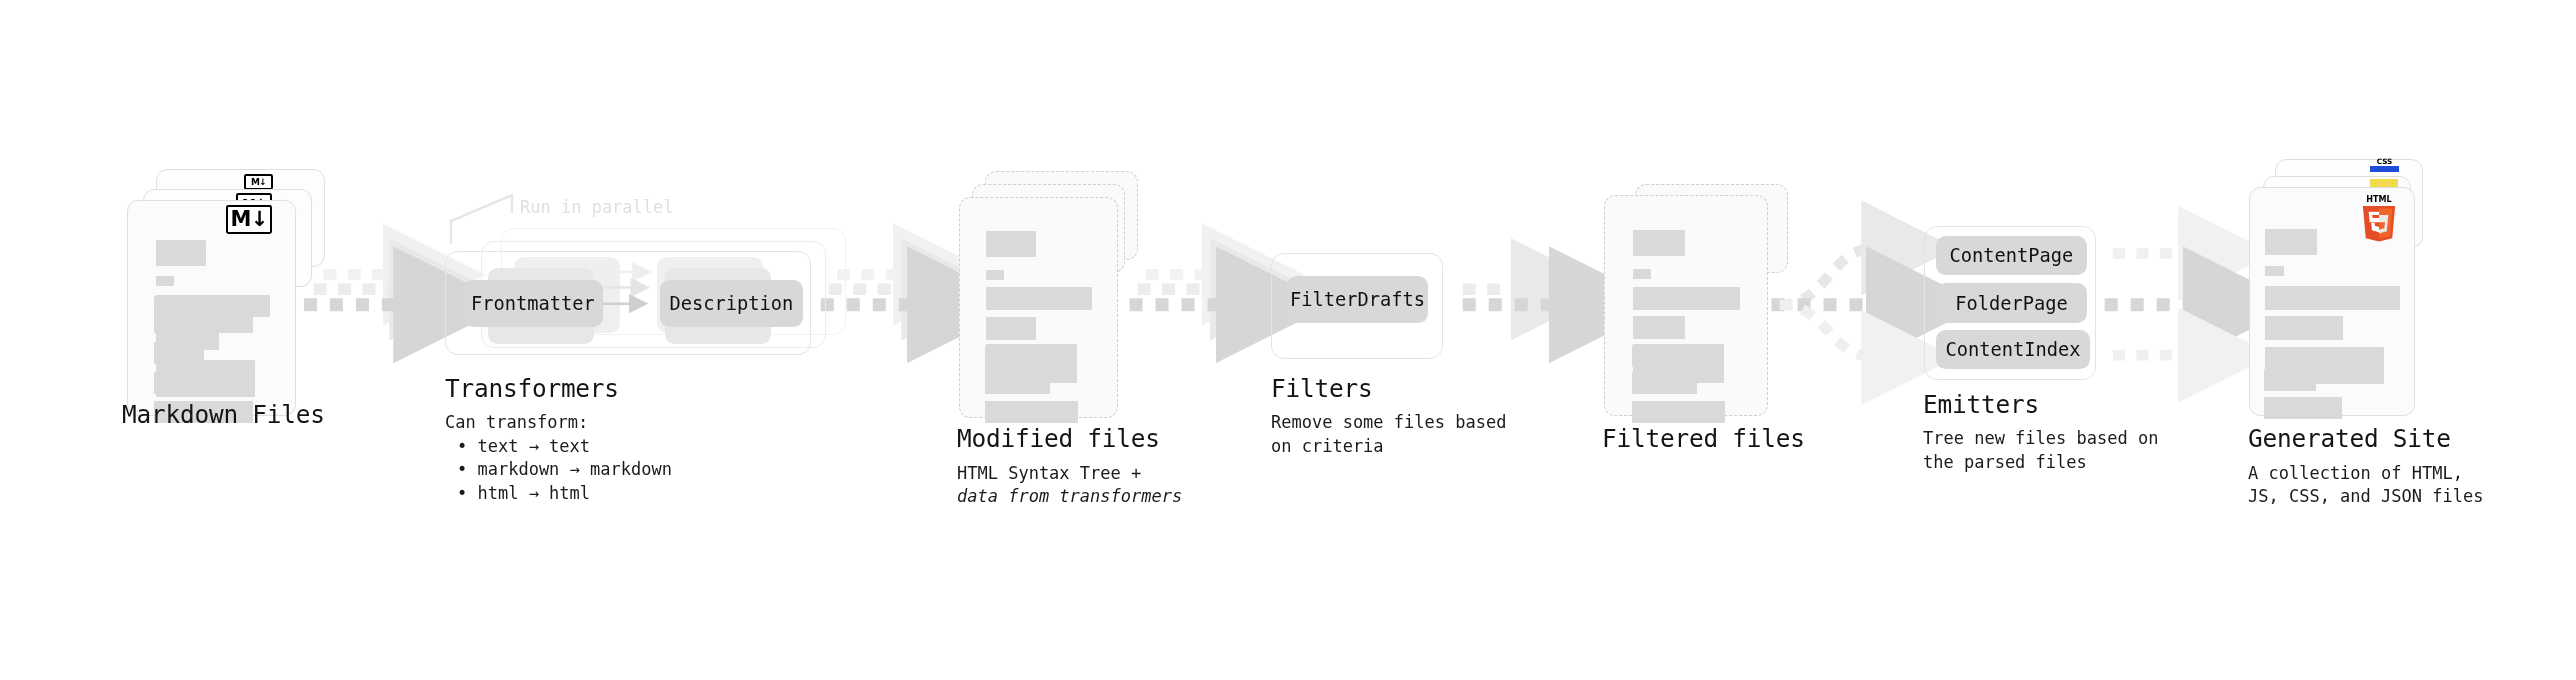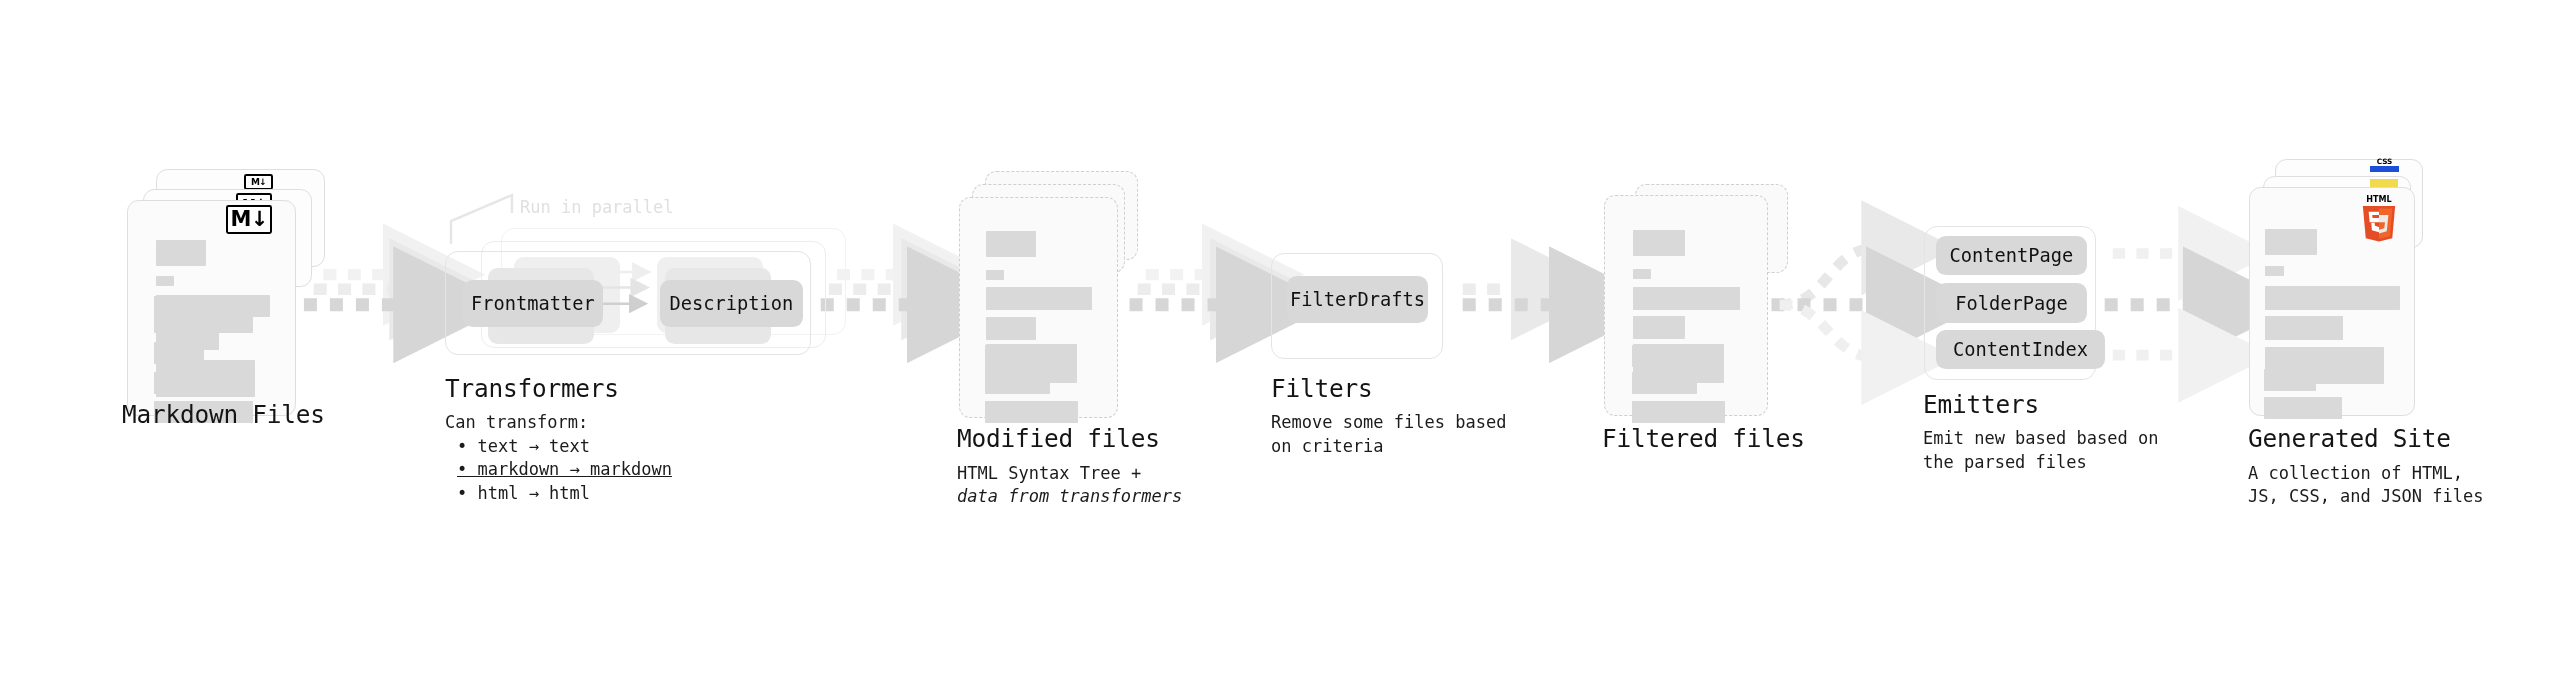"ContentIndex" div.chip { width: 169px -> 154px }
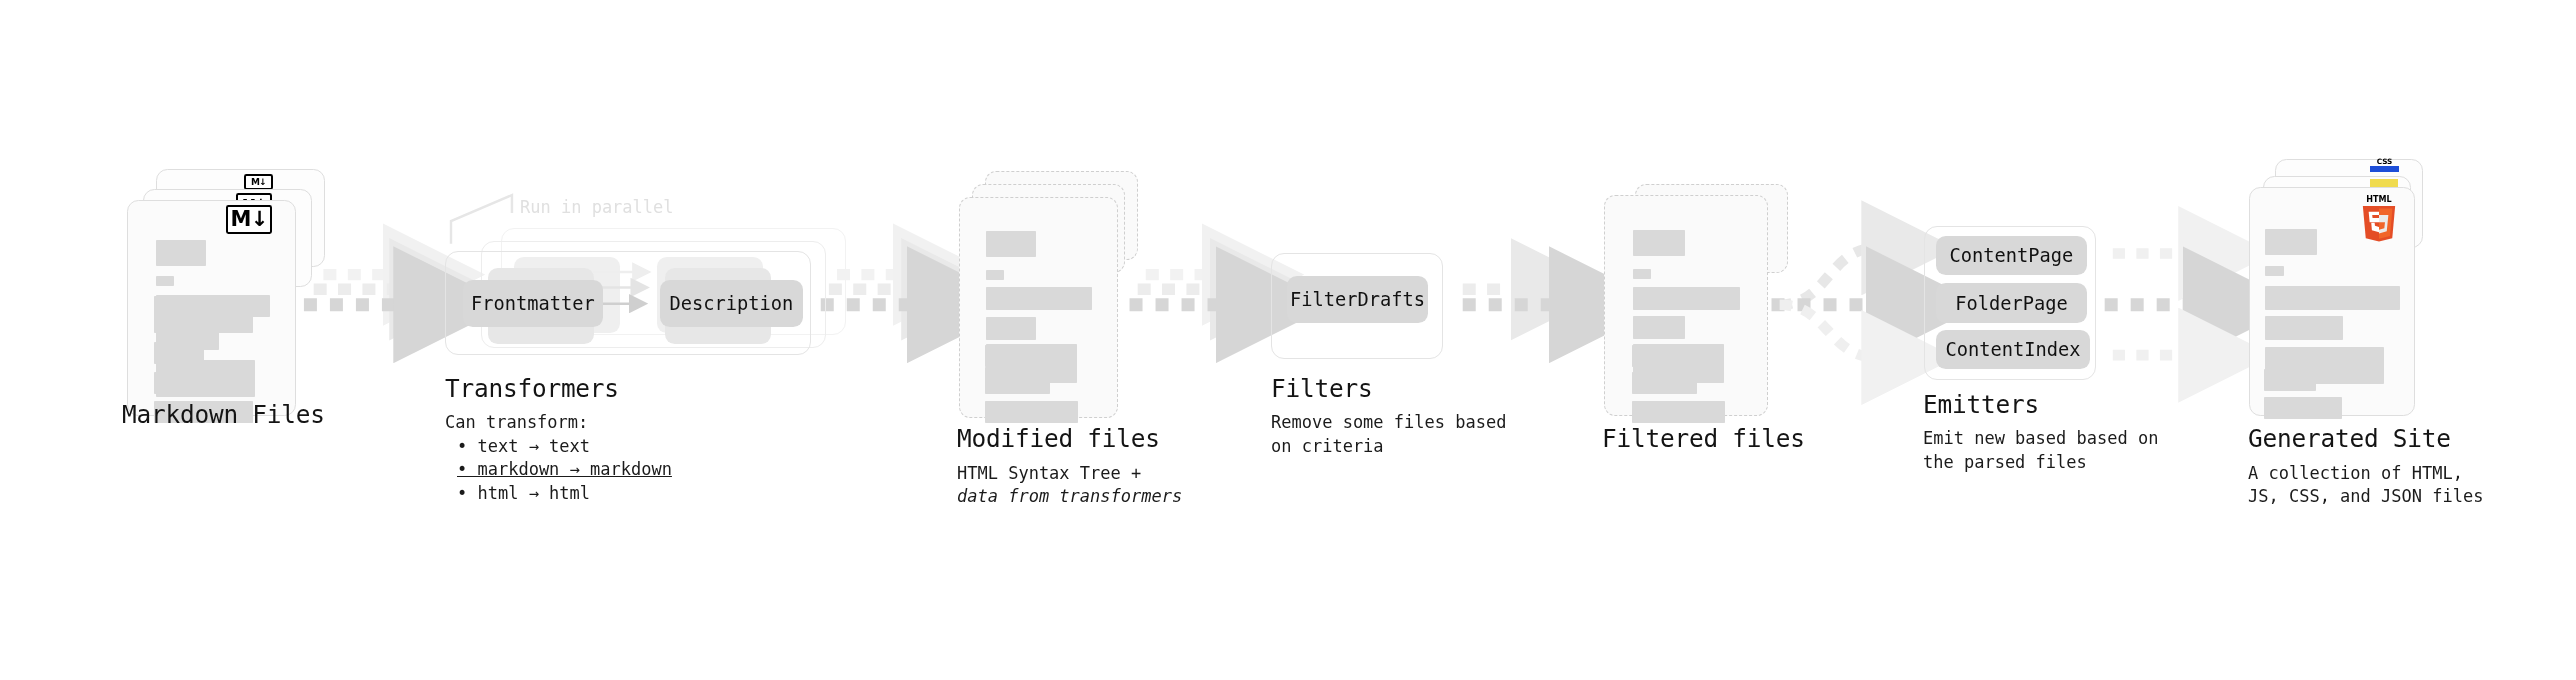"Emit new based based on" div.subtitle { text: Emit new based -> Tree new files }
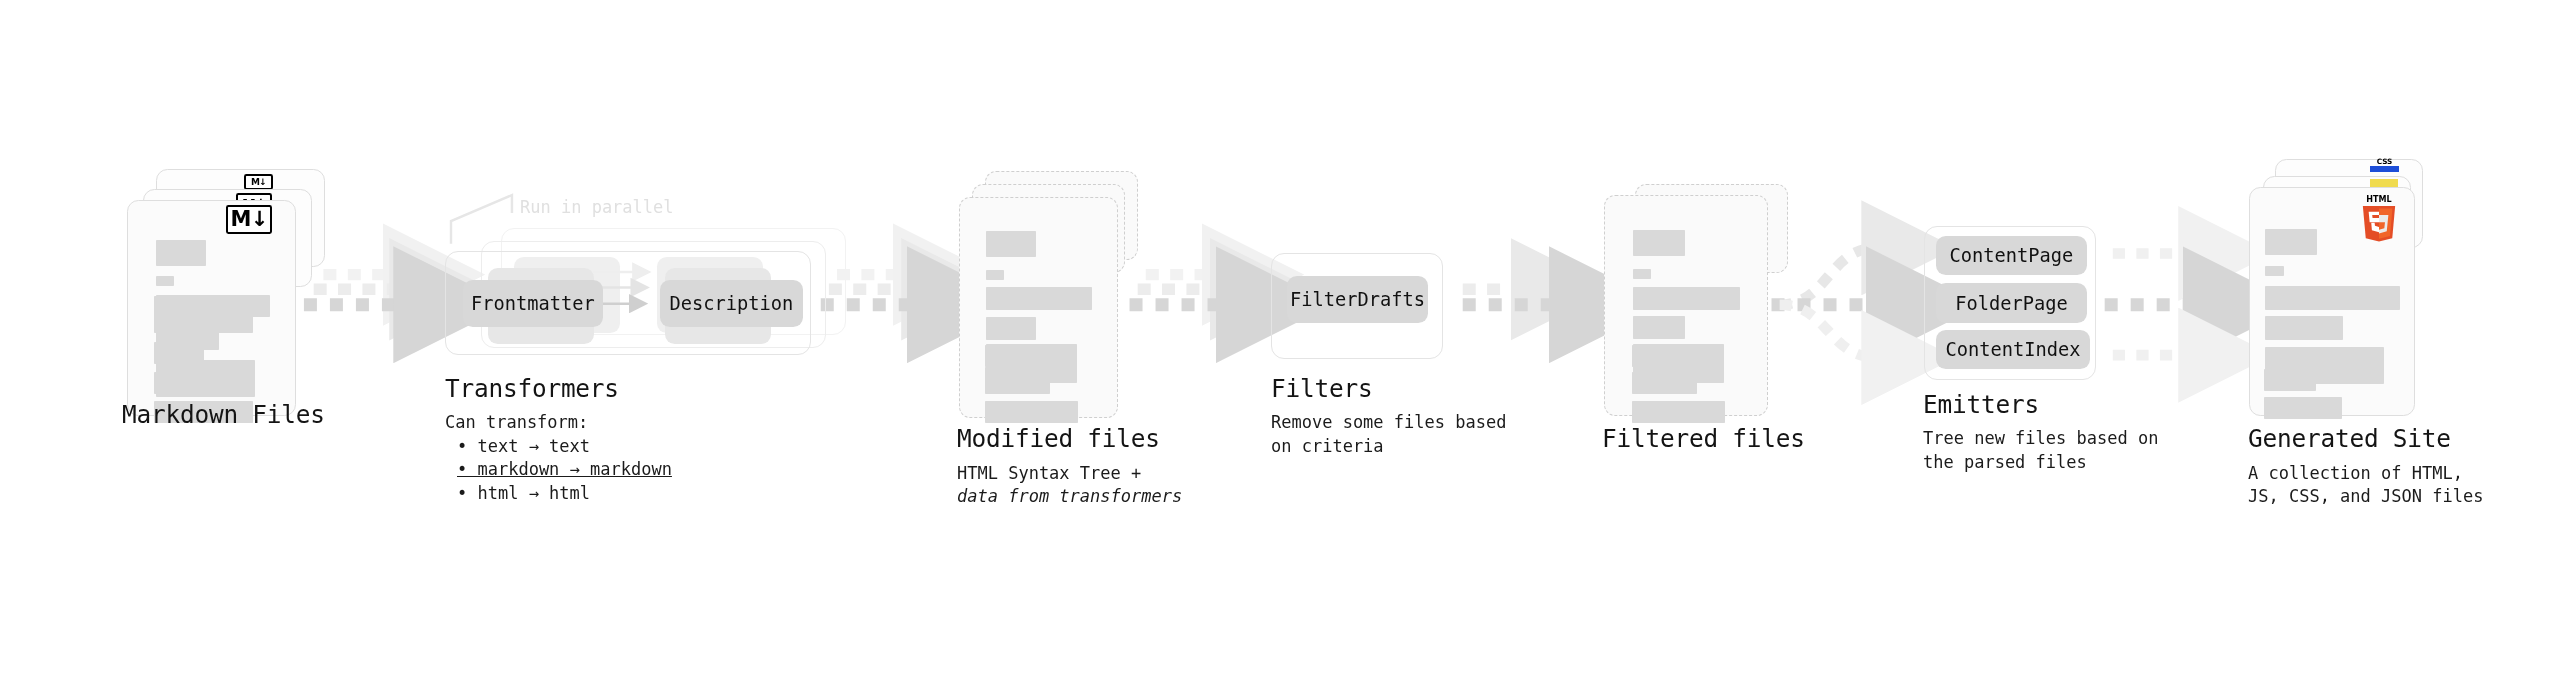"• markdown → markdown" div.subtitle { text-decoration: underline -> none }
